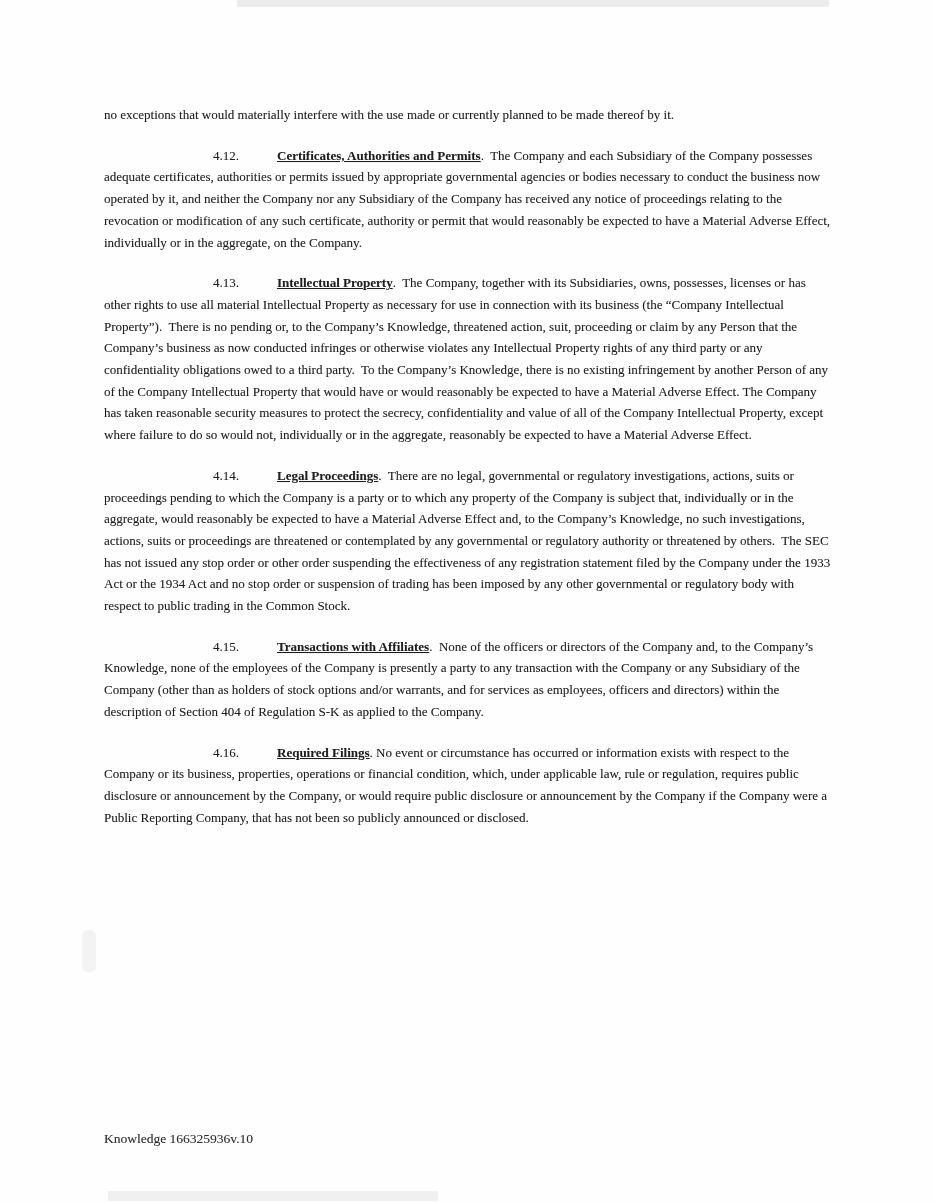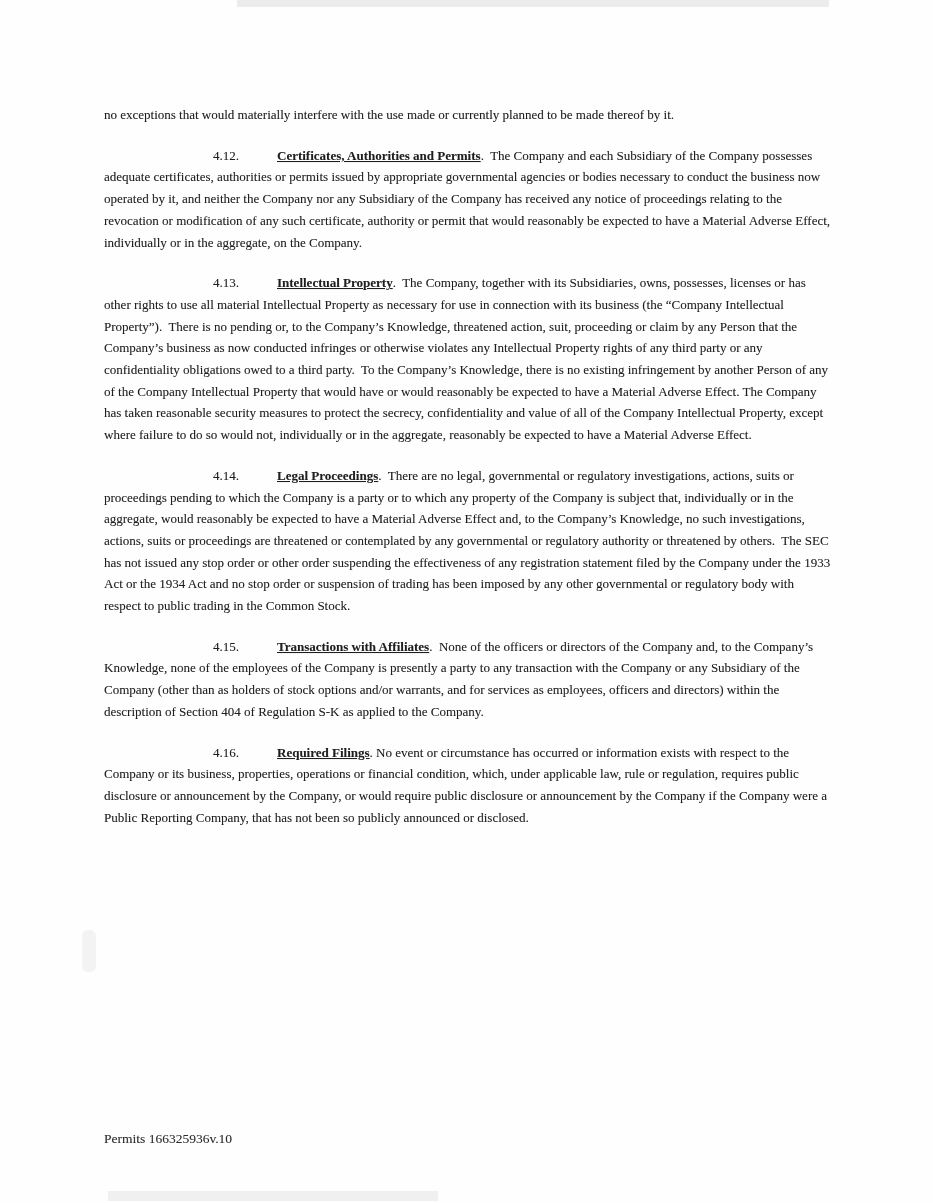"Permits 166325936v.10" div.footer { text: Permits -> Knowledge }
